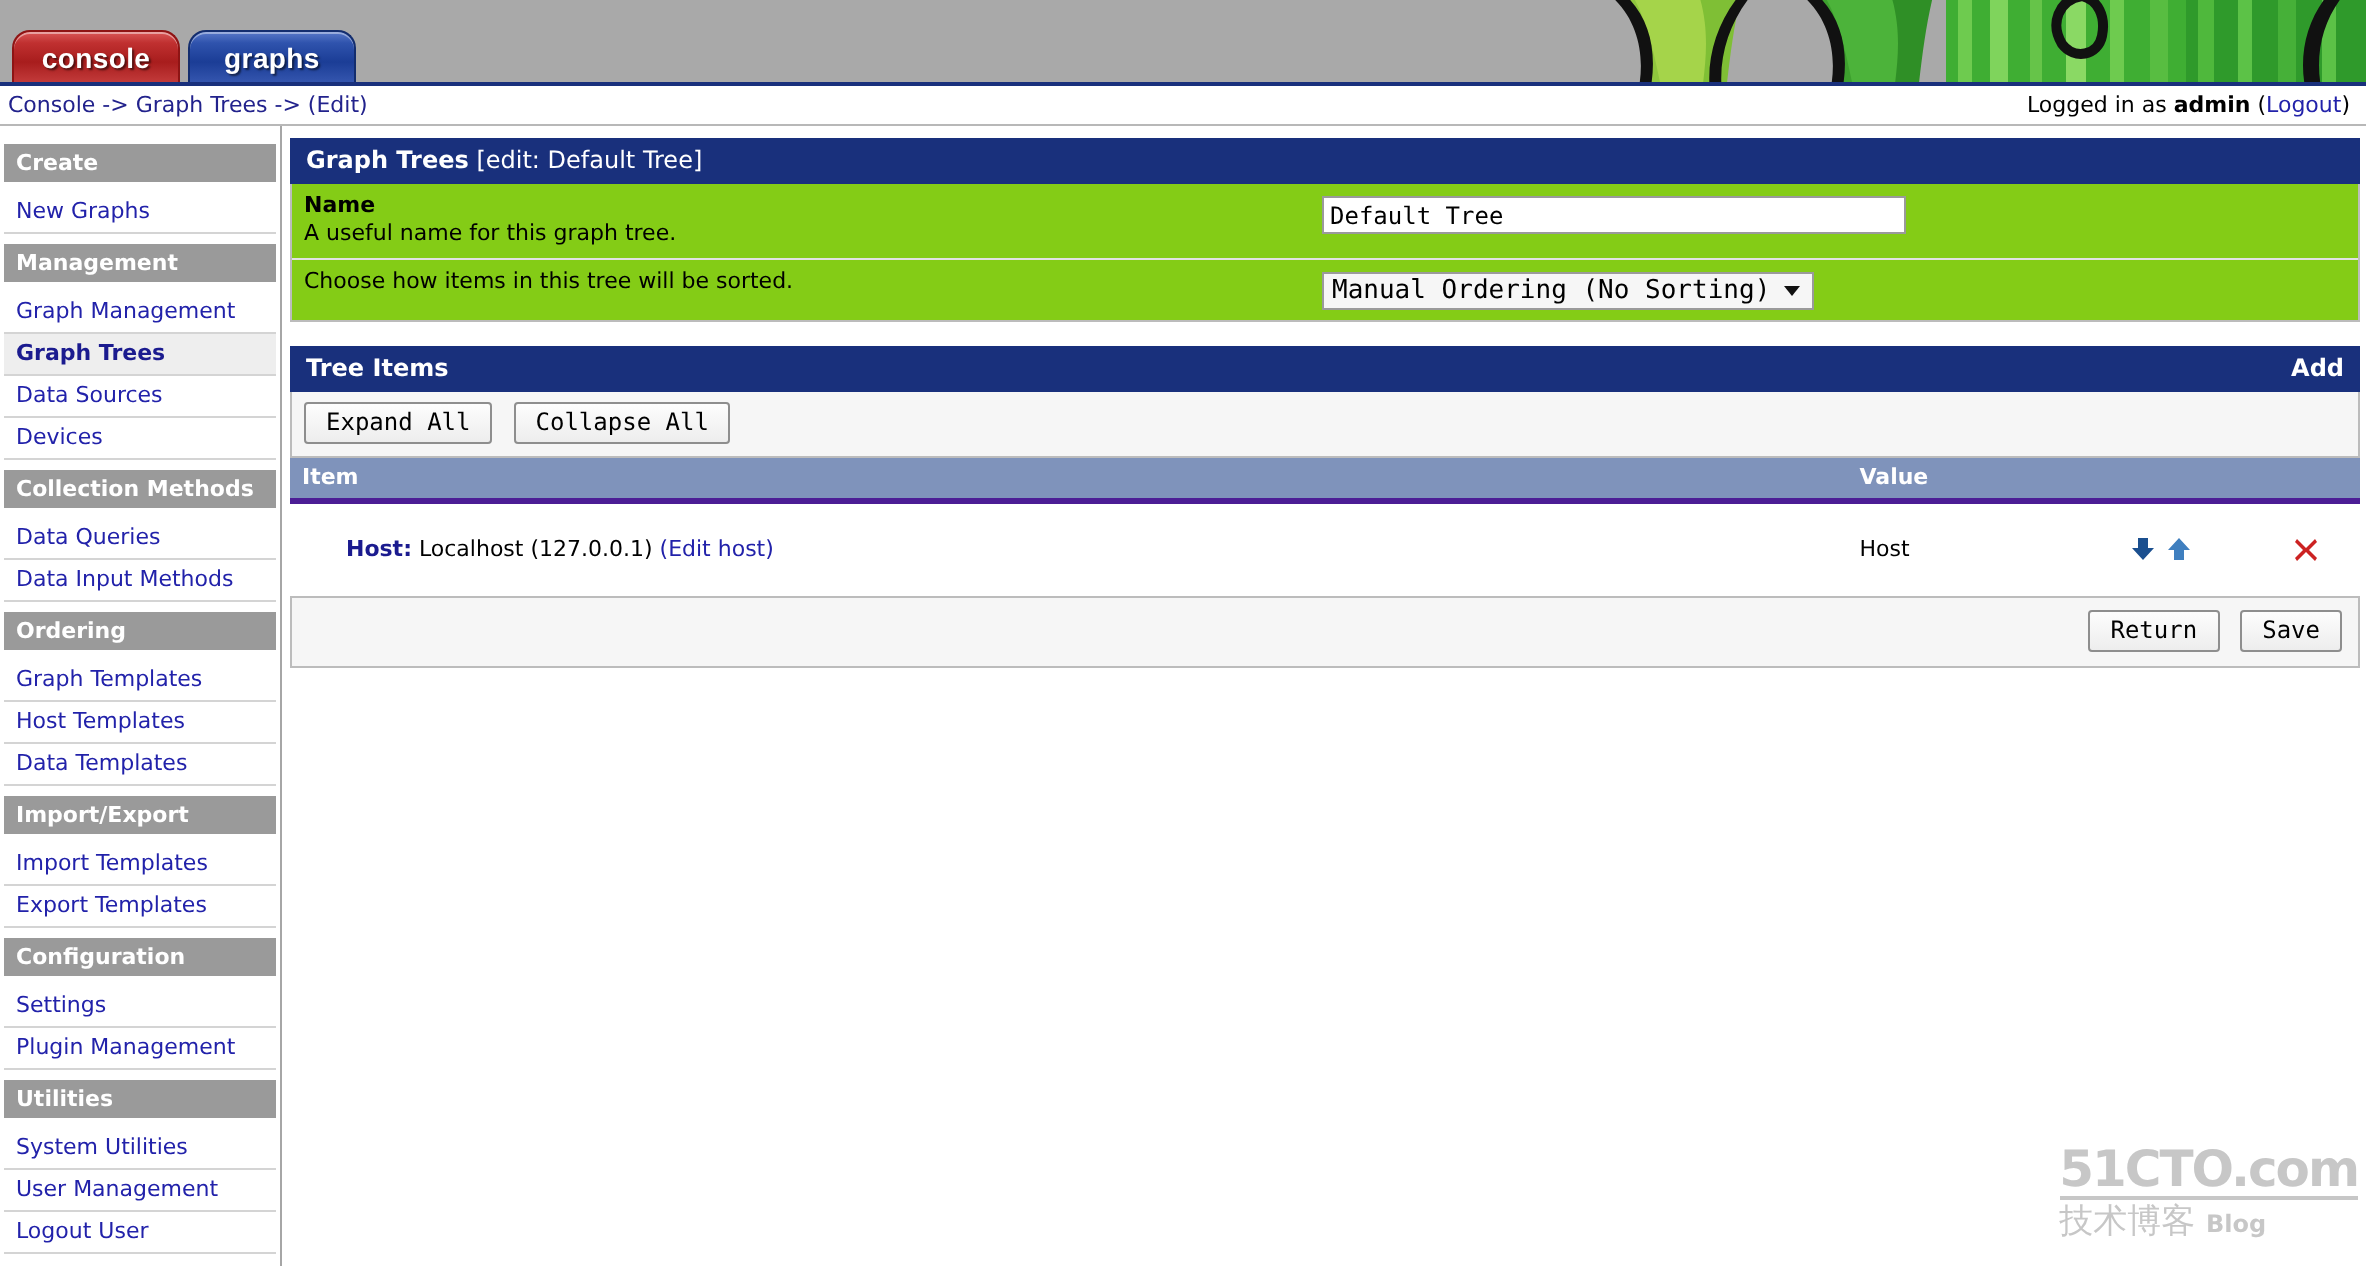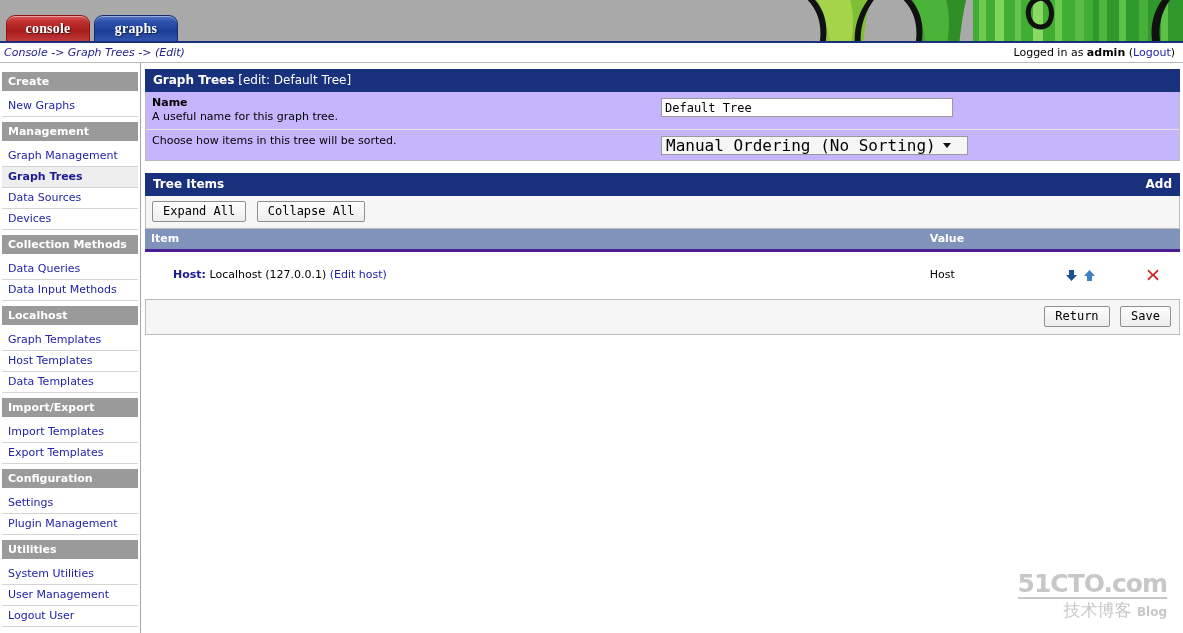"console" .tab { font-family: Liberation Serif, serif -> Liberation Sans, sans-serif }
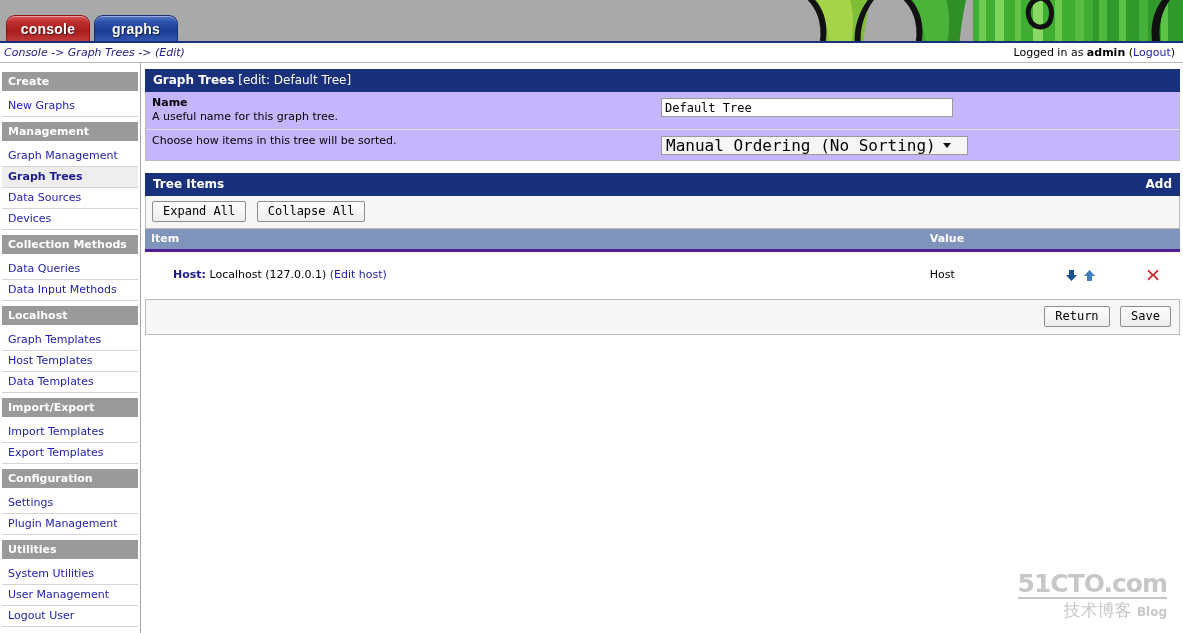"Console -> Graph Trees ->" #breadcrumb-bar .crumb { font-style: italic -> none }
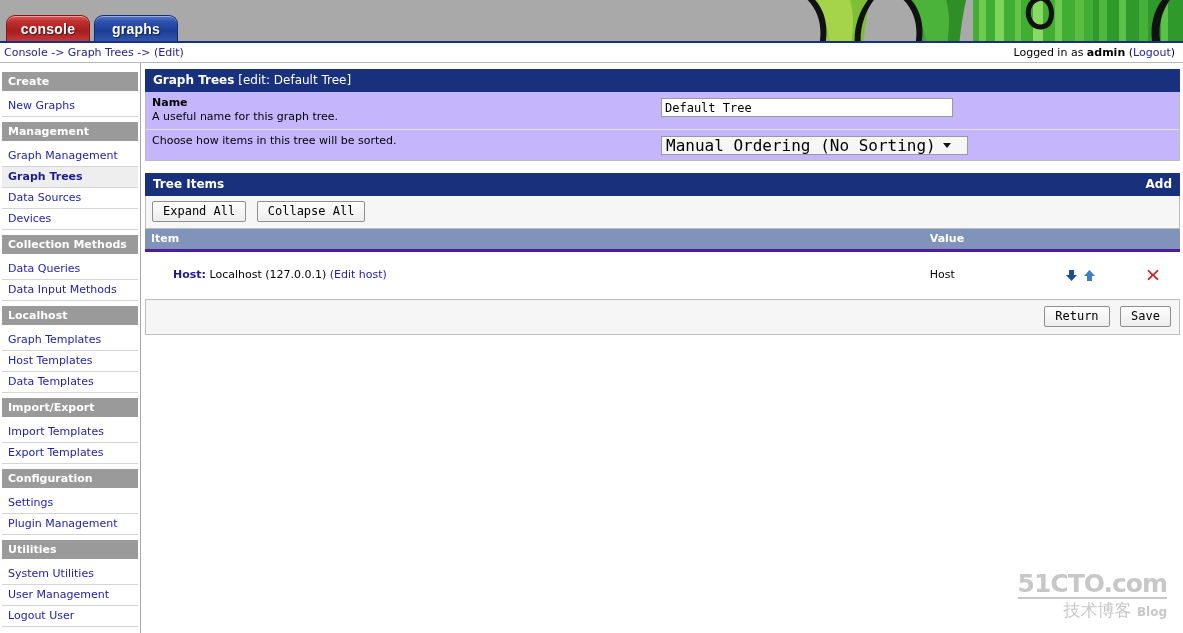"Name" .form-row { background: #c4b5fd -> #84cc16 }
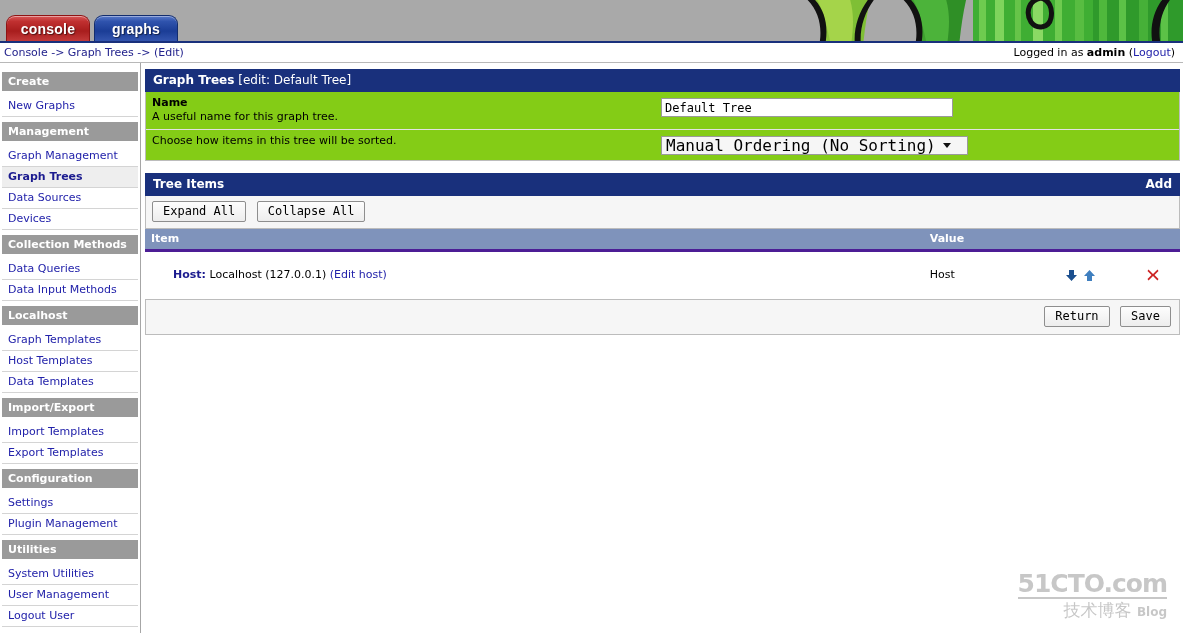"Manual Ordering (No Sorting)" .select-box { font-size: 16px -> 13px; padding: 0 16px 0 4px -> 0 6px 0 4px }
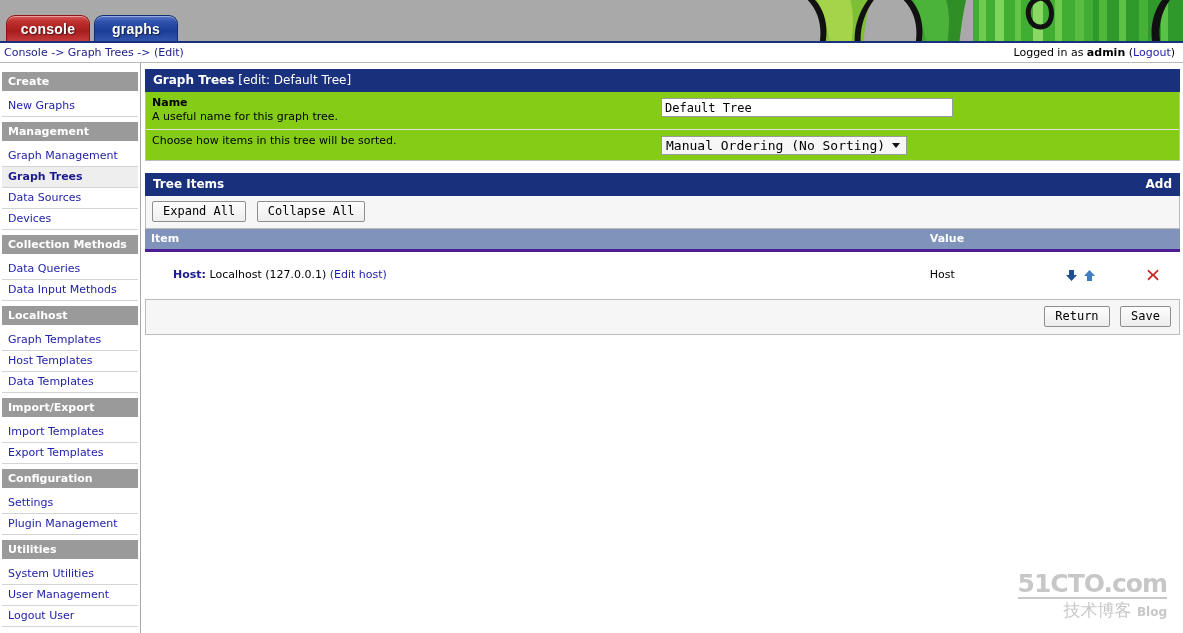"Localhost" div.nav-group { text: Localhost -> Ordering }
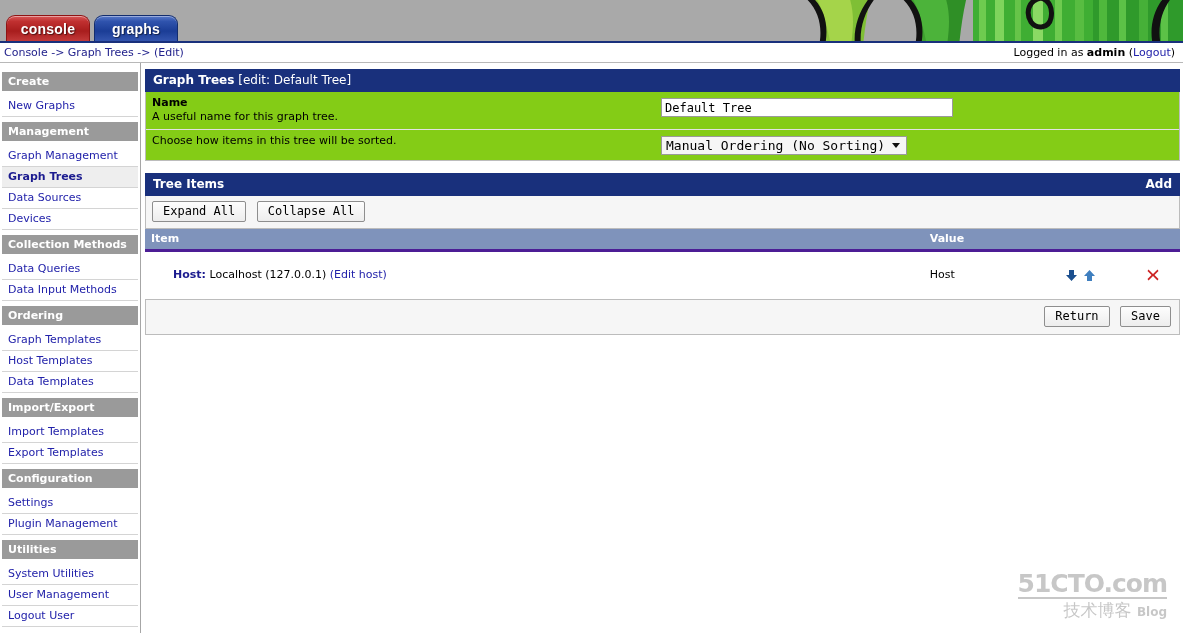"51CTO.com" #watermark { right: 16px -> 4px; text-align: right -> left }
